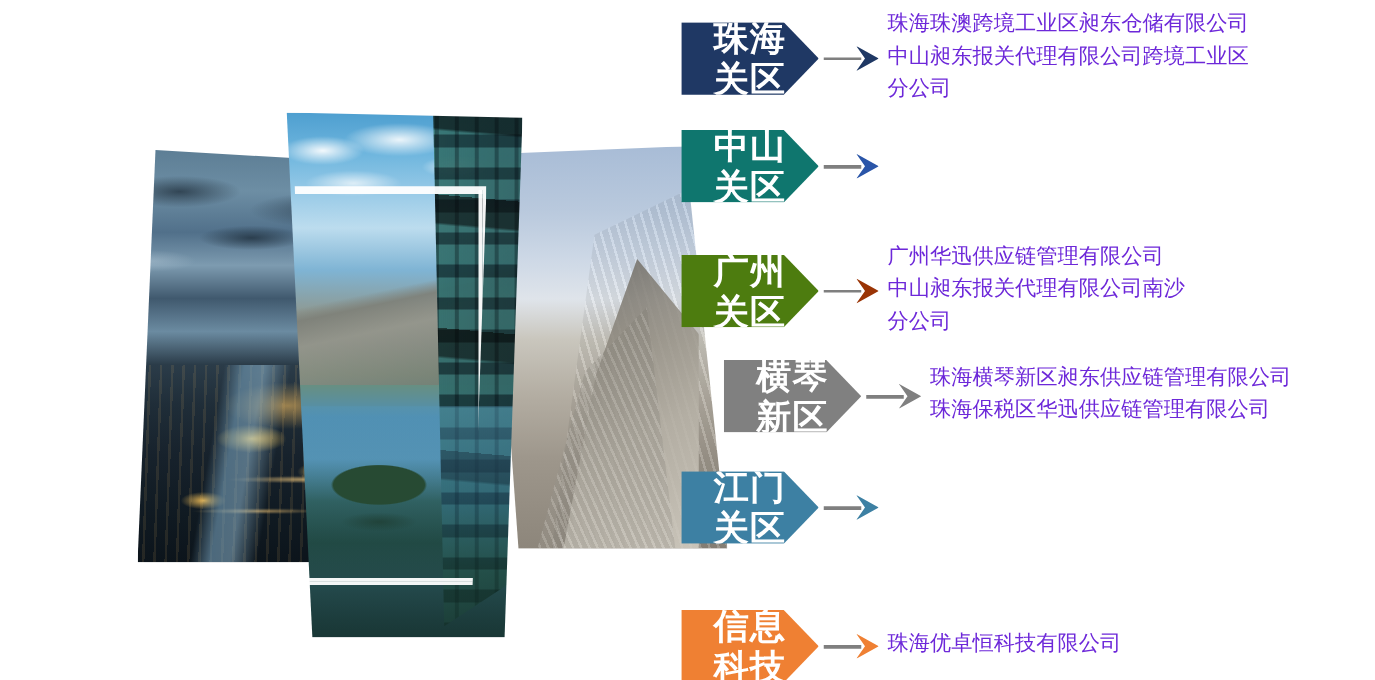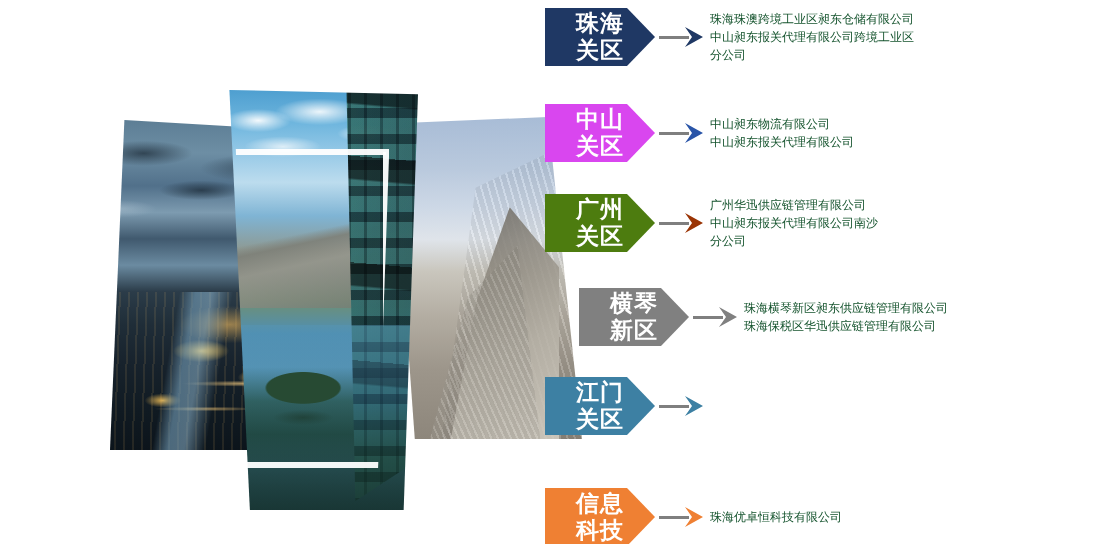"珠海" .badge { font-size: 23px -> 28px }
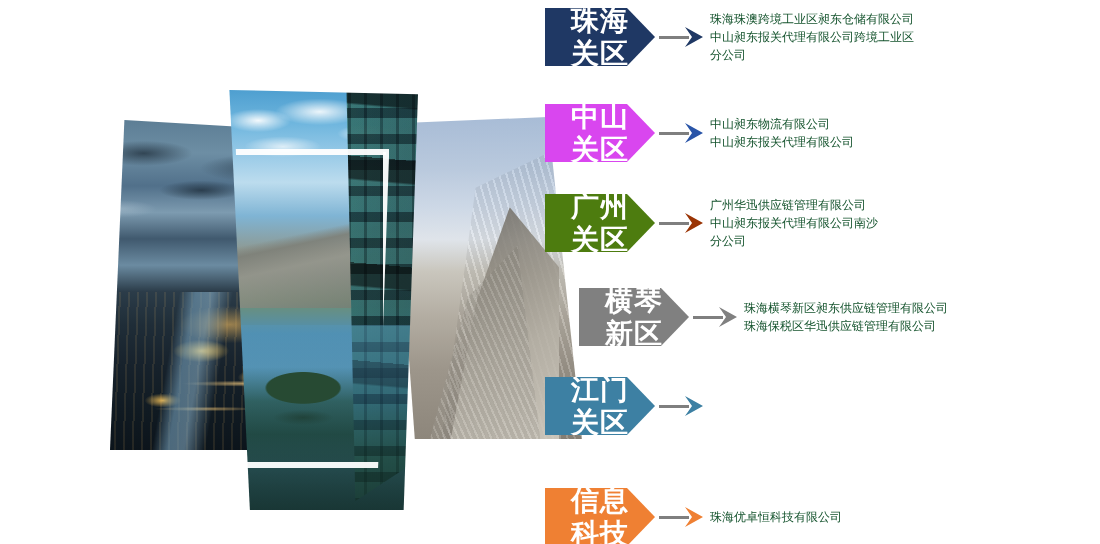"珠海珠澳跨境工业区昶东仓储有限公司" .names { color: #14532d -> #6d28d9; font-family: none -> Liberation Mono, monospace; font-size: 12px -> 17px }
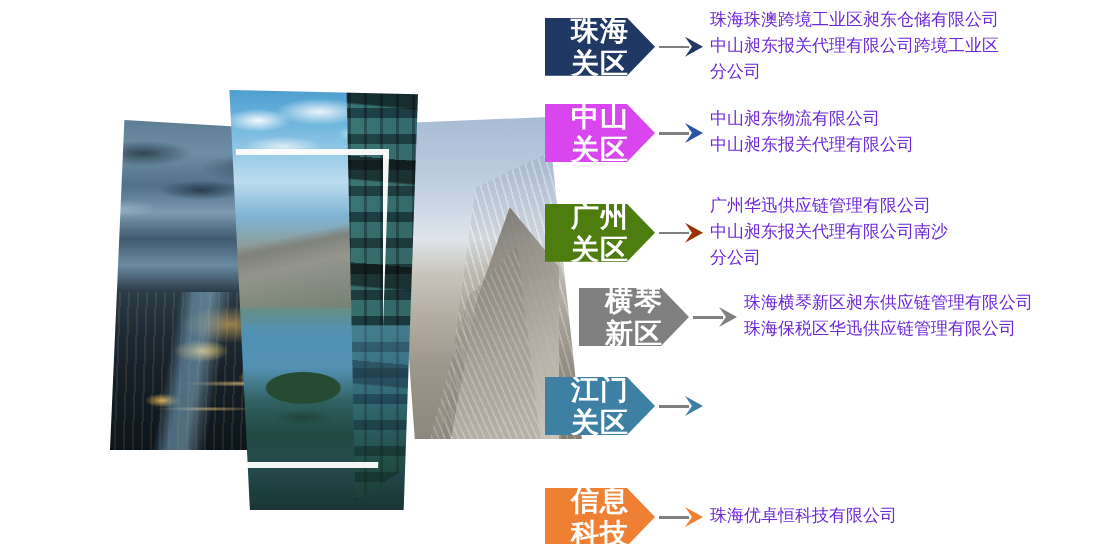"中山" div.badge { background: #d946ef -> #0f766e }
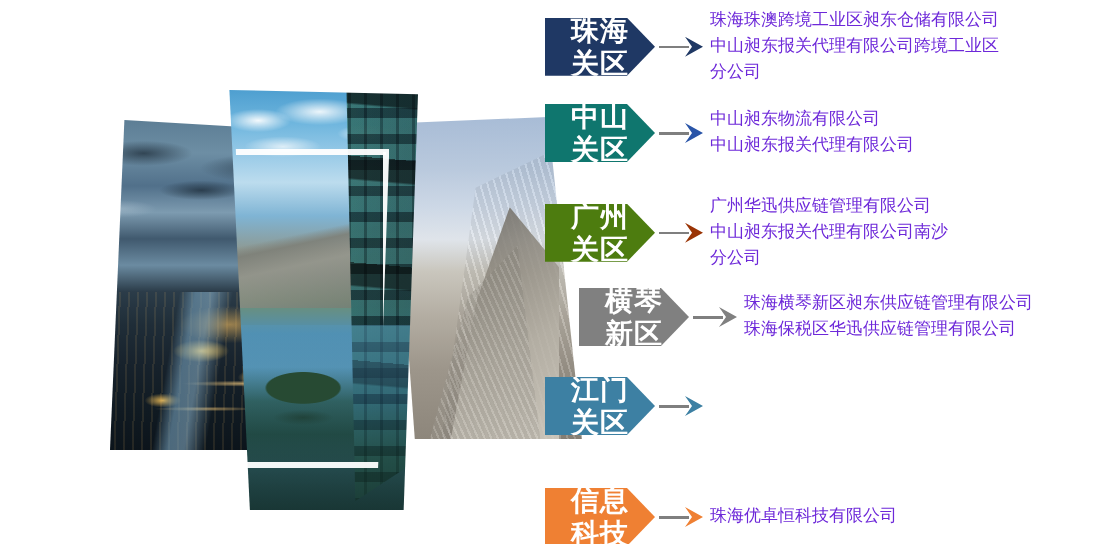"中山昶东物流有限公司" div.names { html: <div>中山昶东物流有限公司 中山昶东报关代理有限公司</div> -> none }
